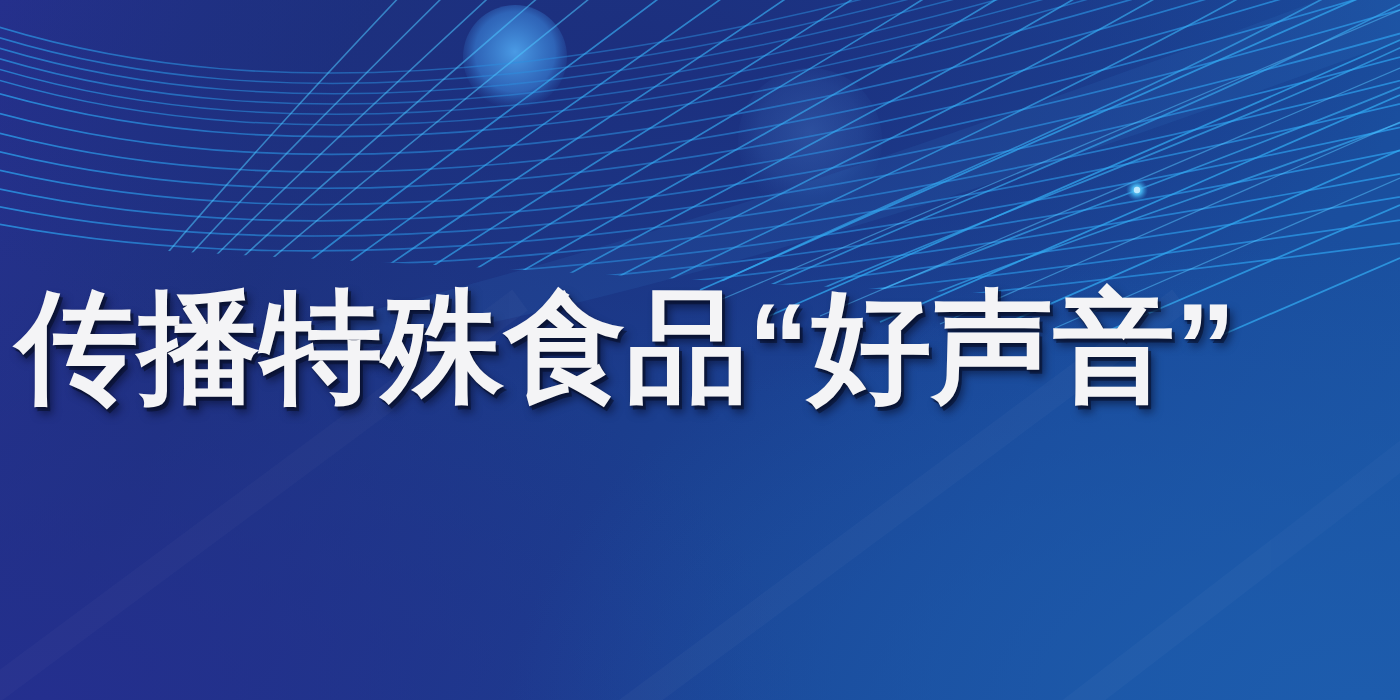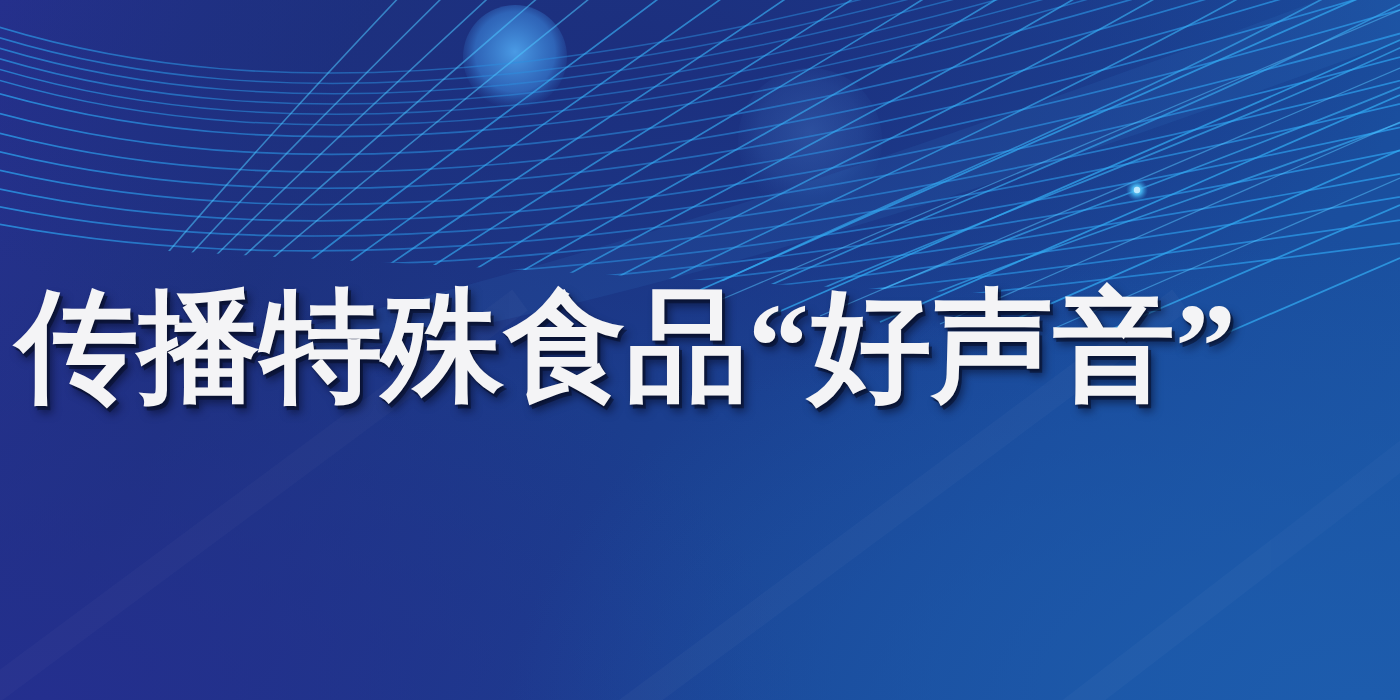"传播特殊食品“好声音”" #title-text { font-family: Liberation Serif, serif -> Liberation Sans, sans-serif }
